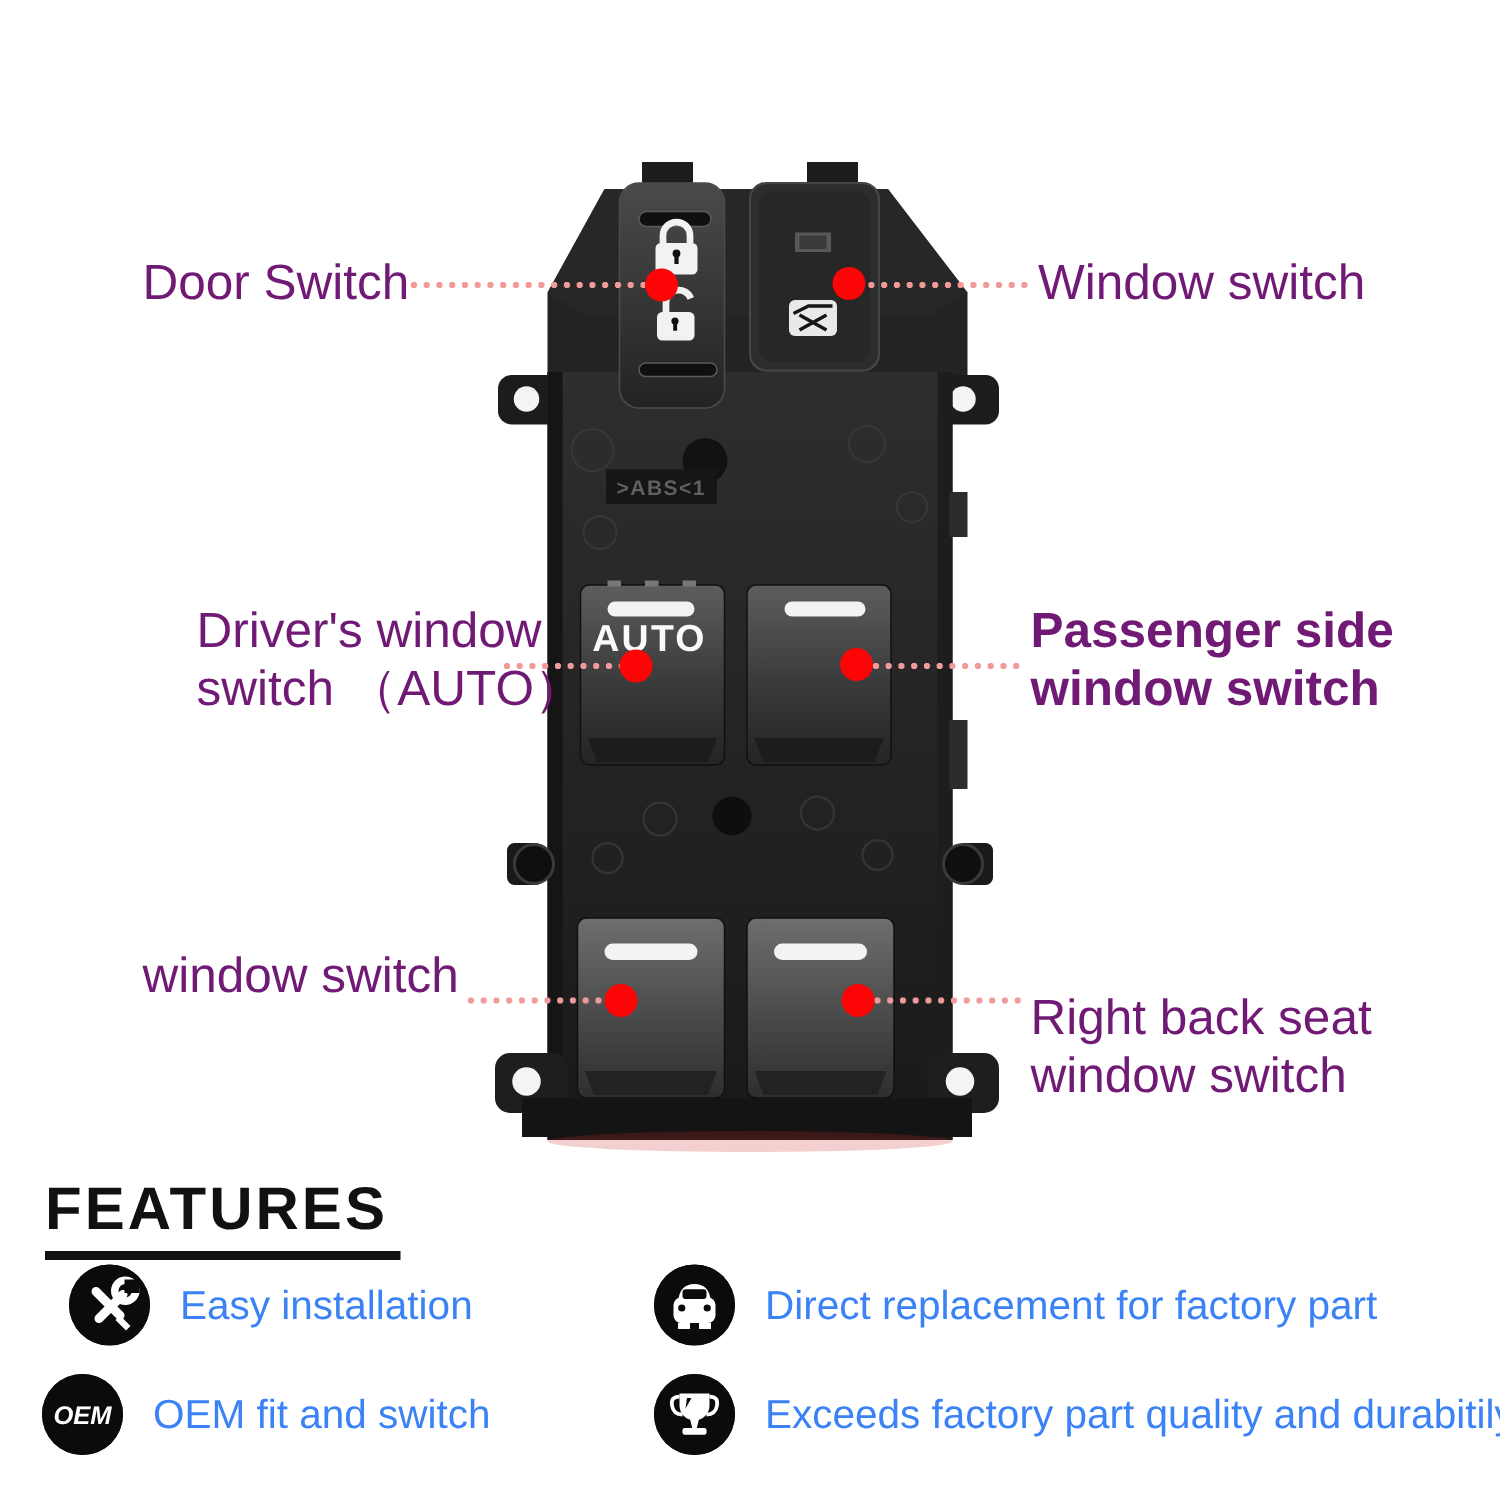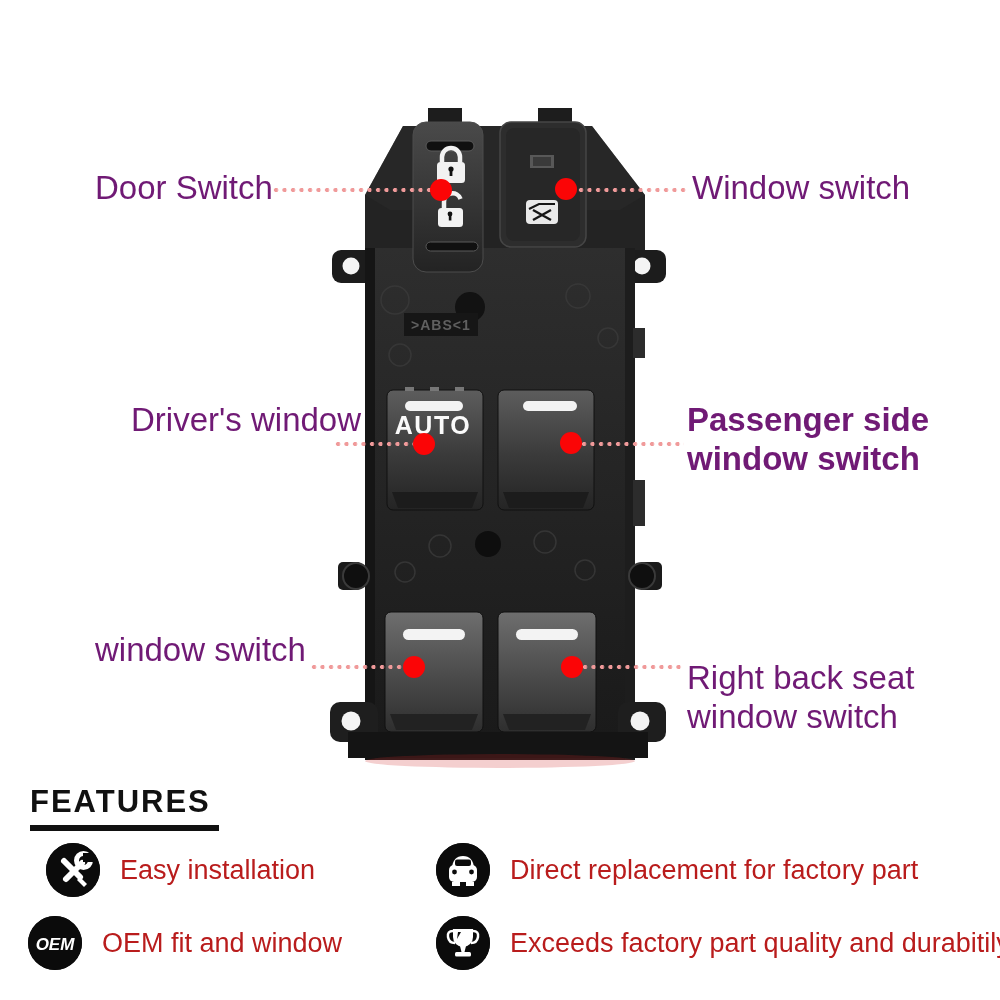"switch （AUTO）" div { html: none -> <div>switch （AUTO）</div> }
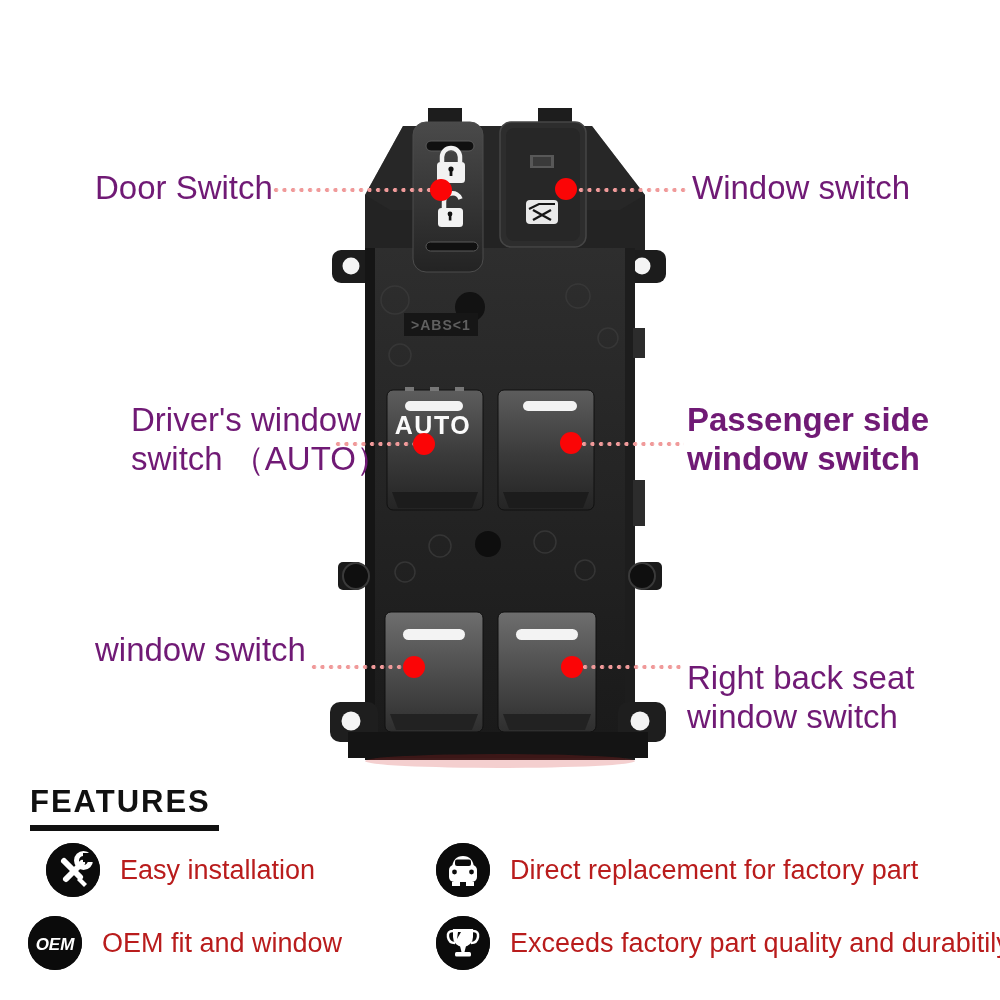"FEATURES" .features-heading { font-size: 31px -> 40px }
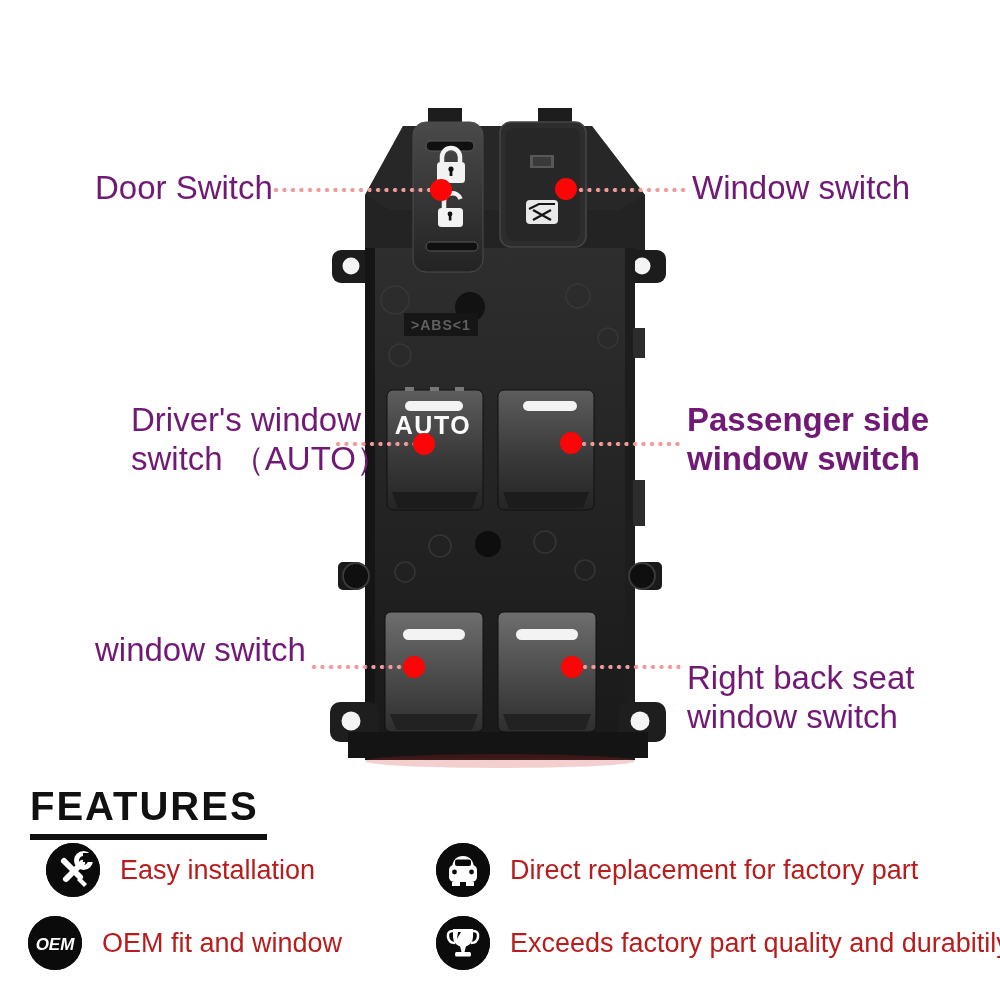"Easy installation" .ftext { color: #b91c1c -> #3b82f6 }
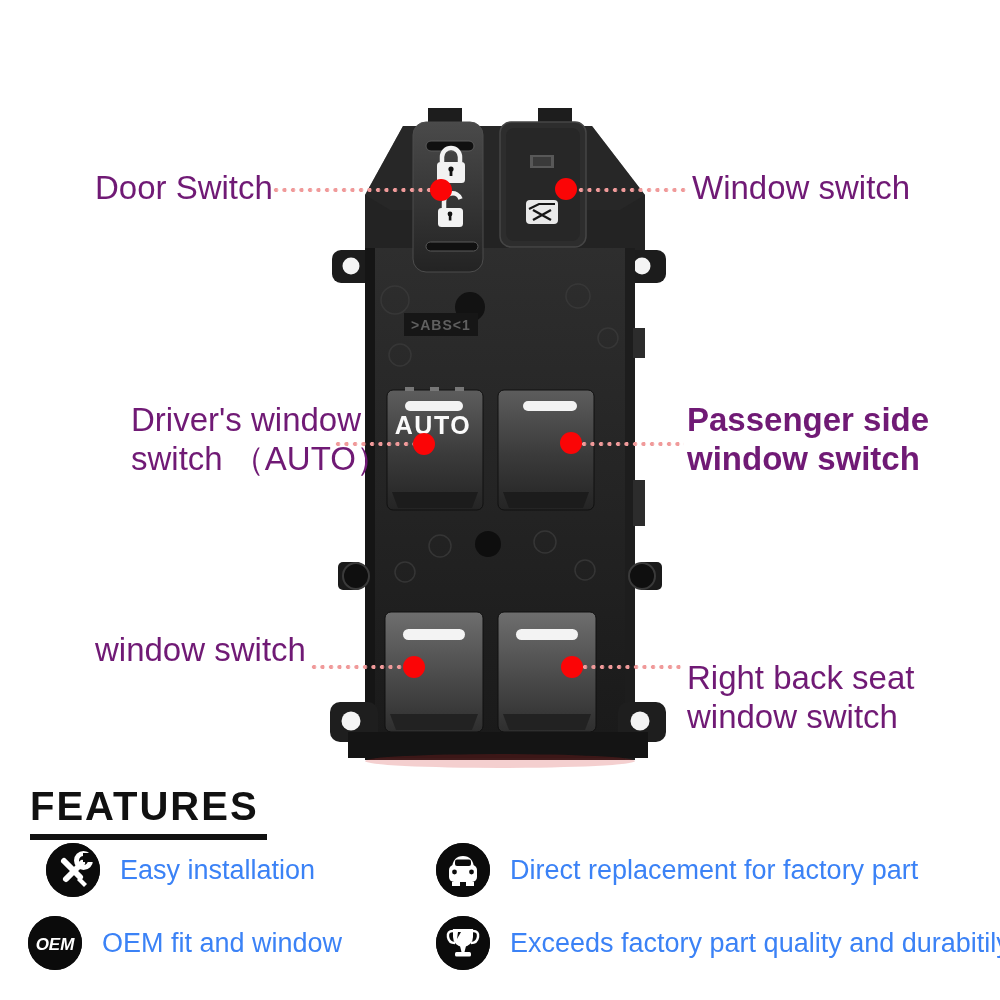"OEM fit and window" div.ftext { text: window -> switch }
